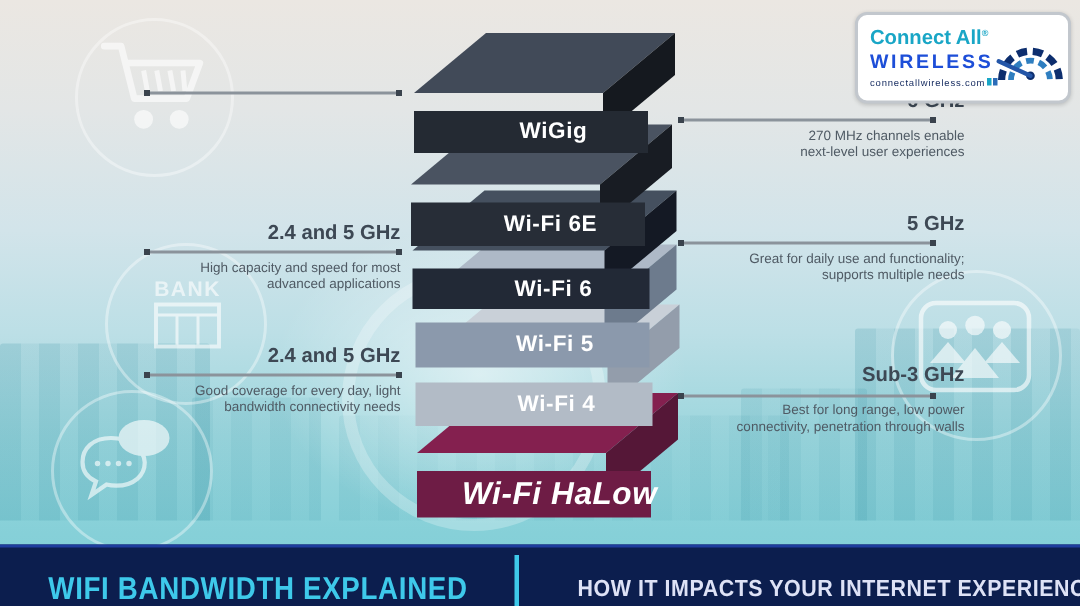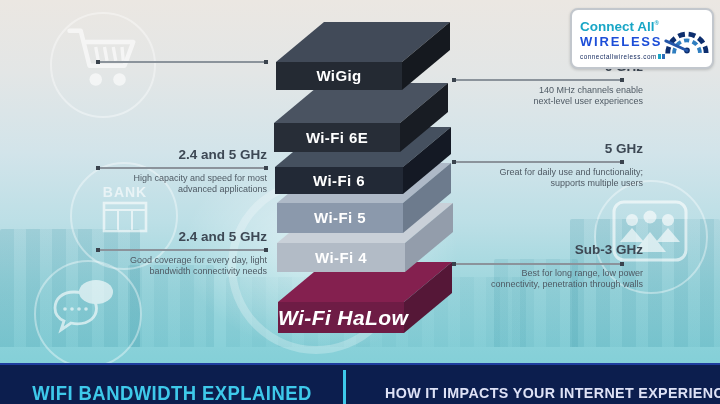"WiGig" .face.front { padding-left: none -> 30px; top: 0 -> 12px }
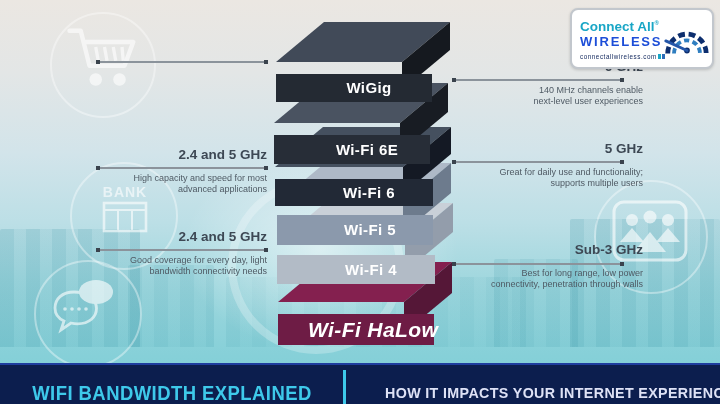"140 MHz channels enable" div { text: 140 -> 270 }
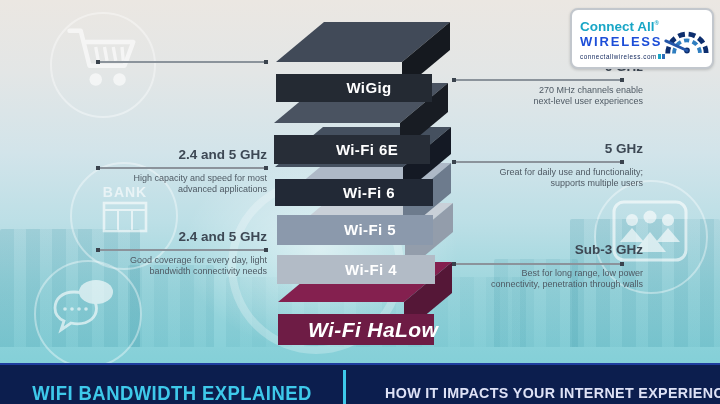"supports multiple users" div { text: users -> needs }
